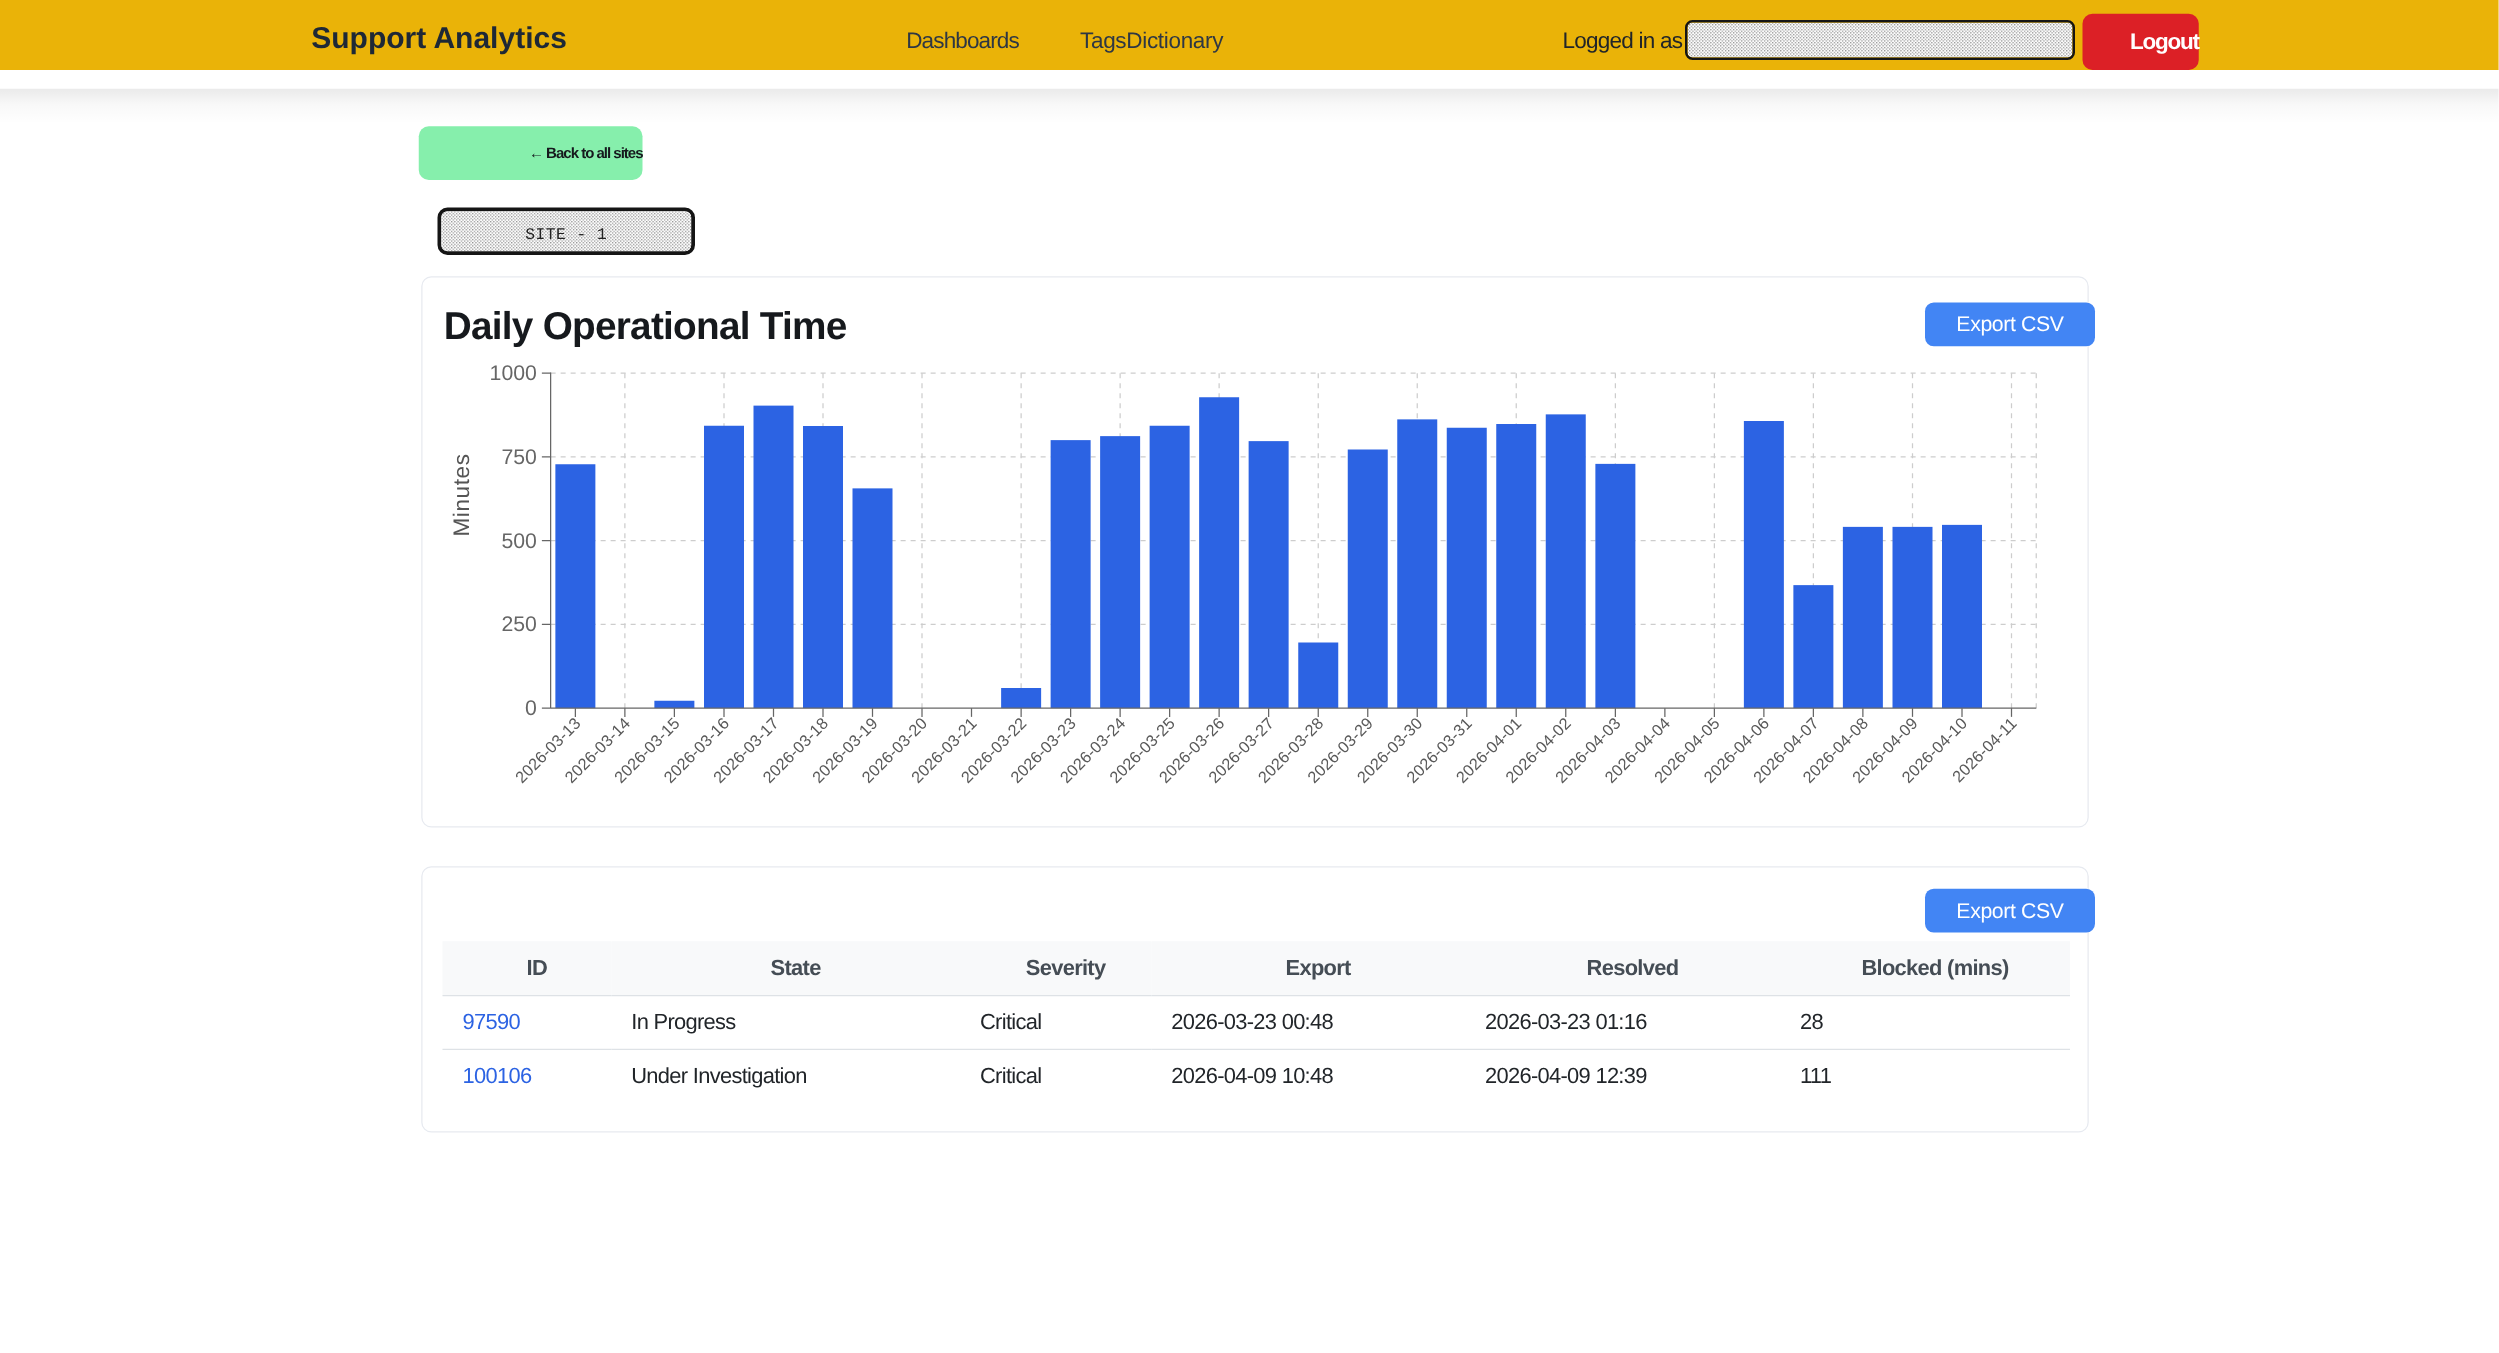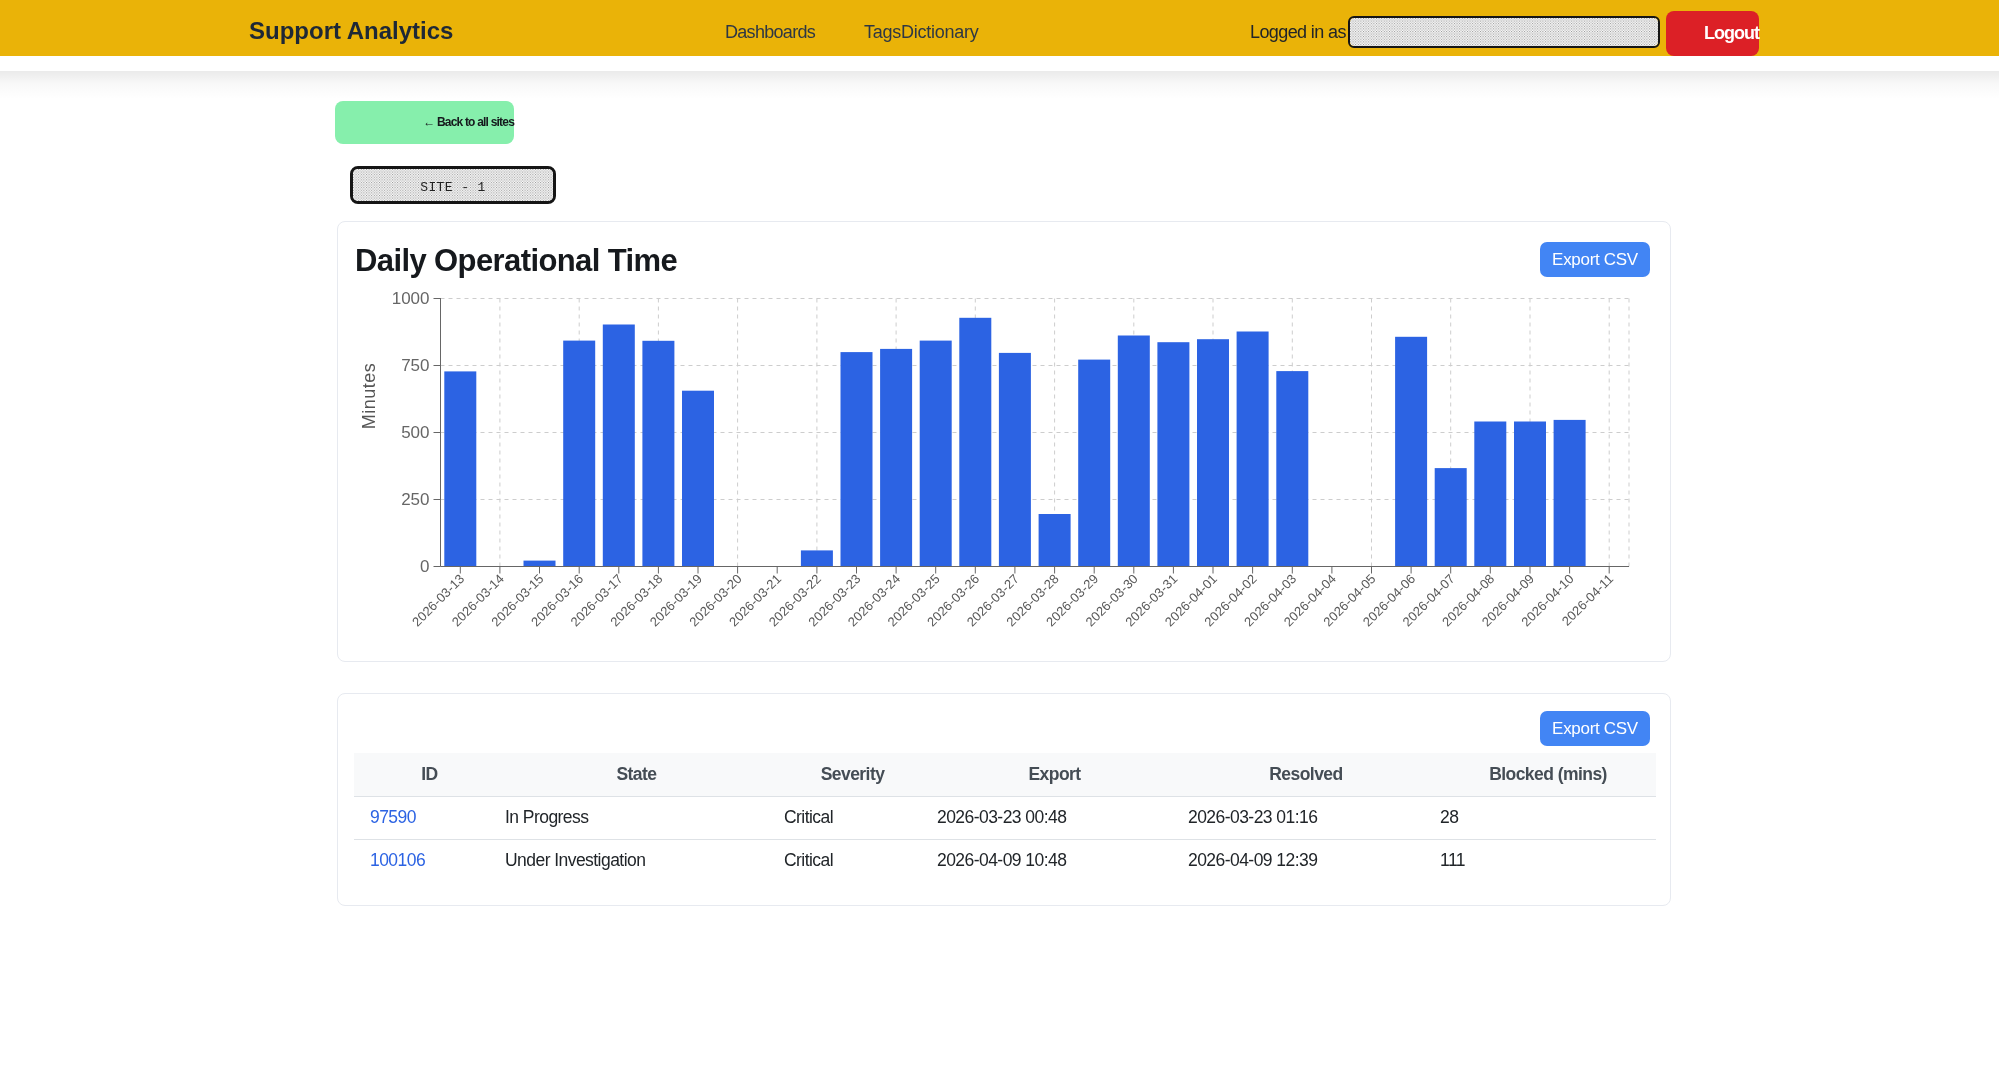"Export CSV" .btn-export { width: 110px -> 136px }
